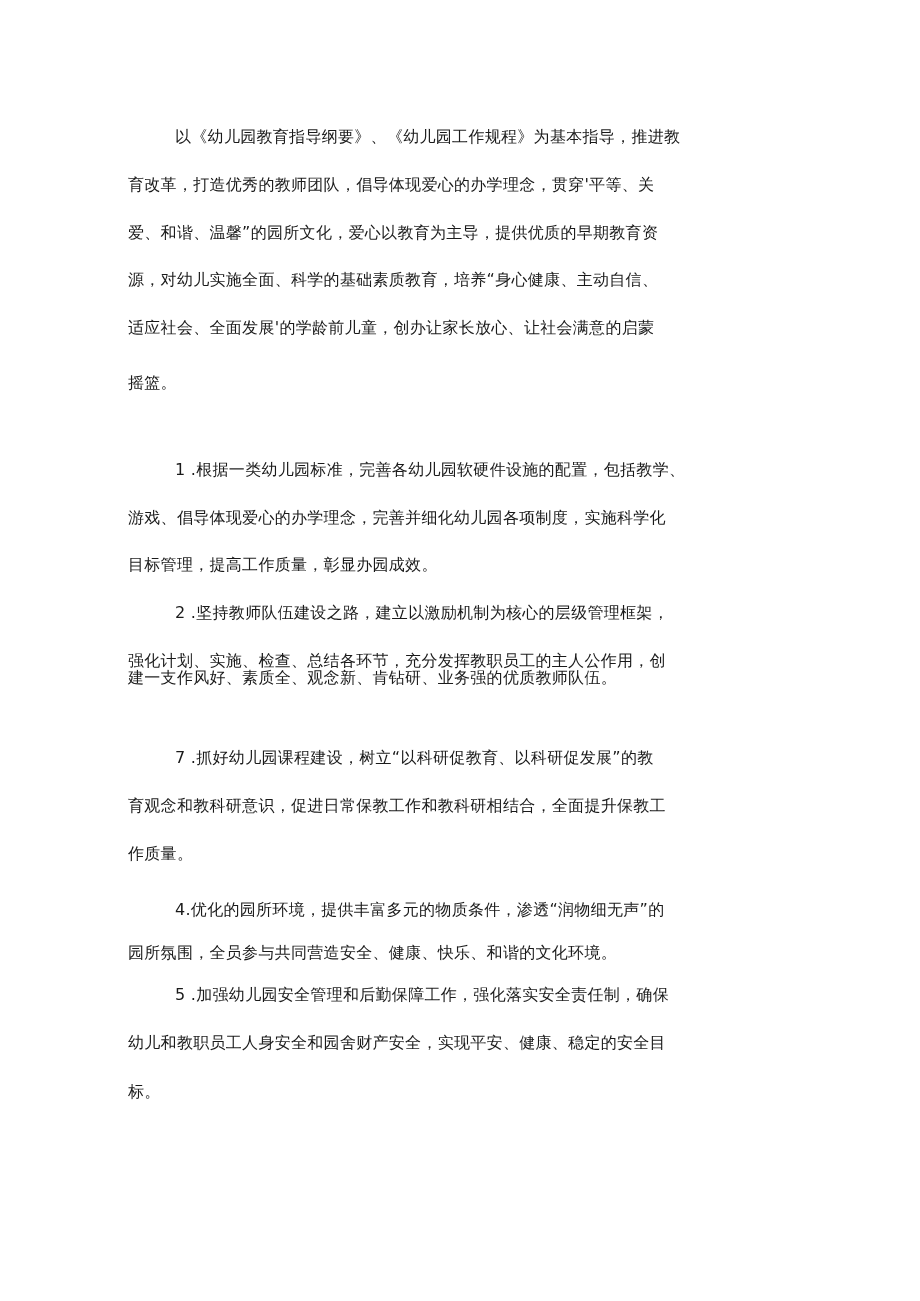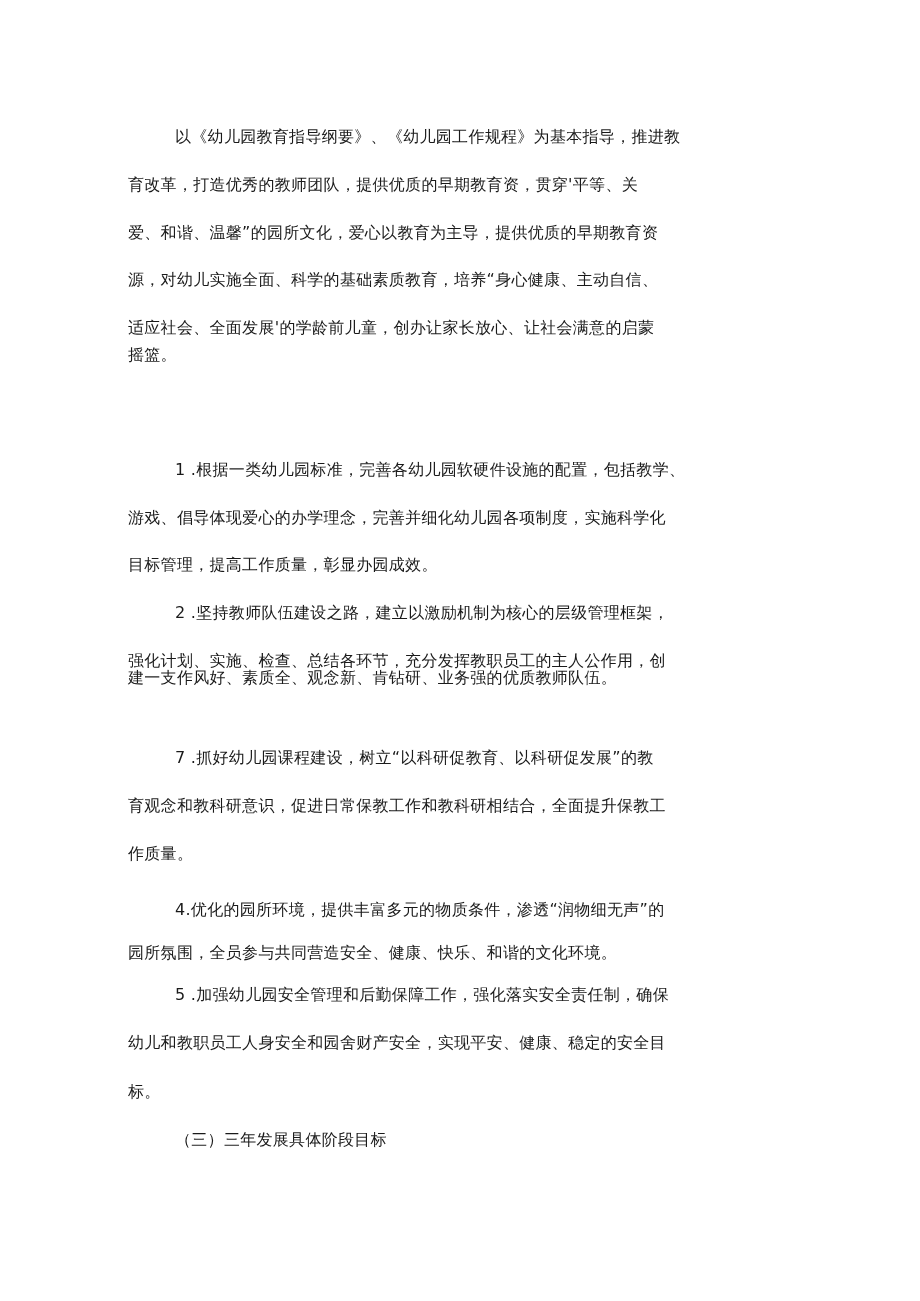"育改革，打造优秀的教师团队，提供优质的早期教育资，贯穿'平等、关" div.line { text: 提供优质的早期教育资 -> 倡导体现爱心的办学理念 }
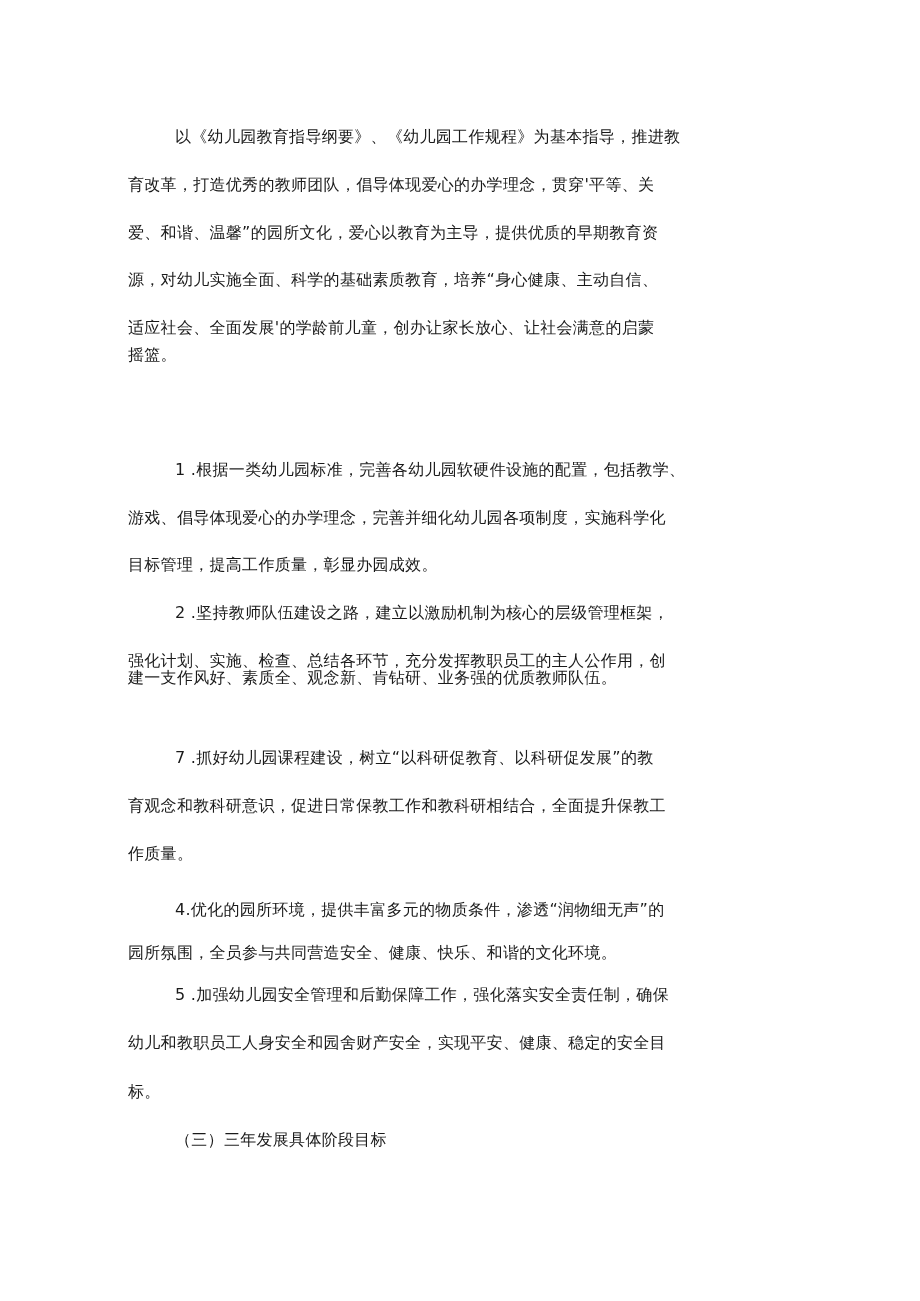"摇篮。" div.line { top: 342px -> 370px }
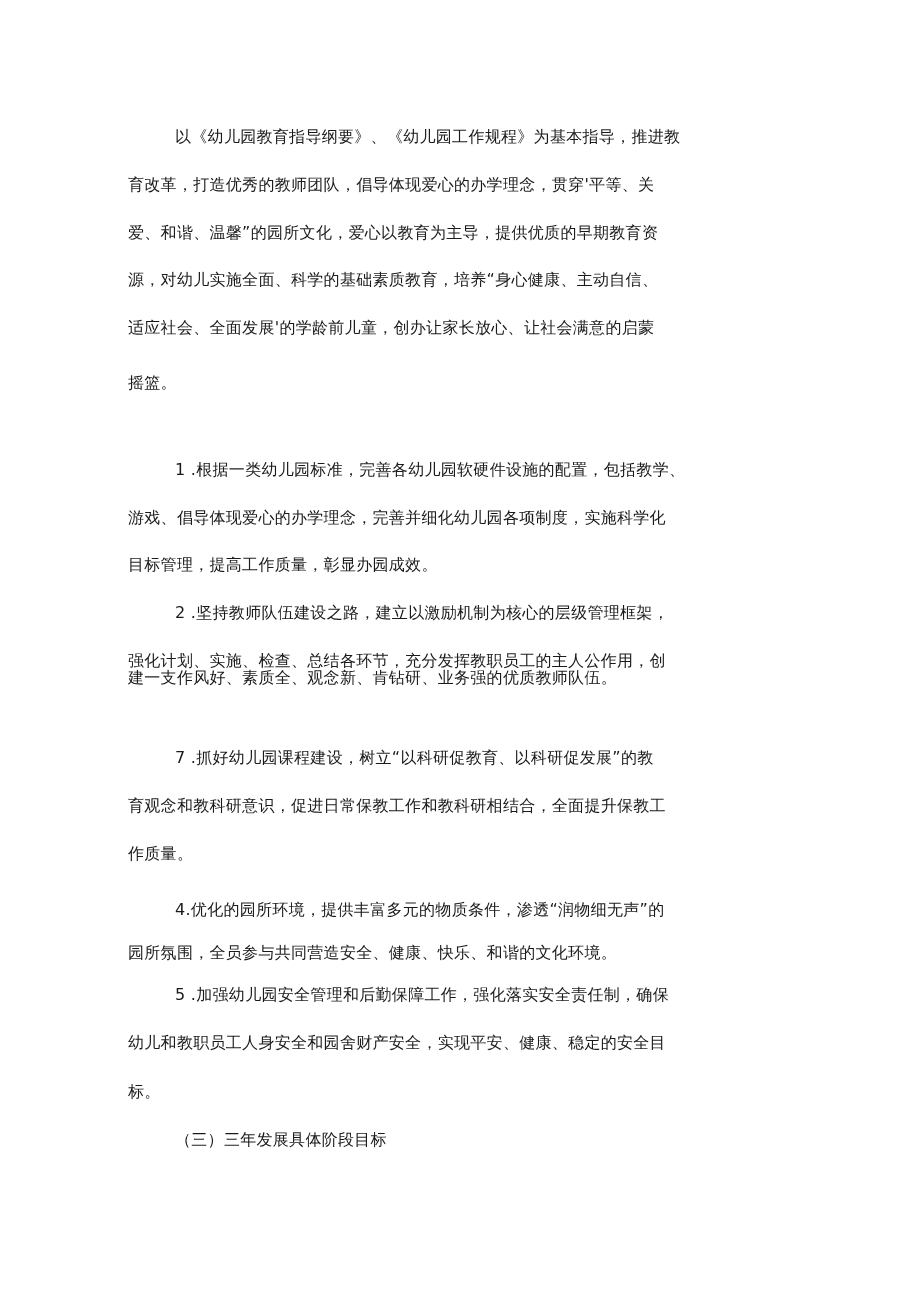"（三）三年发展具体阶段目标" div.line { html: <div>（三）三年发展具体阶段目标</div> -> none }
